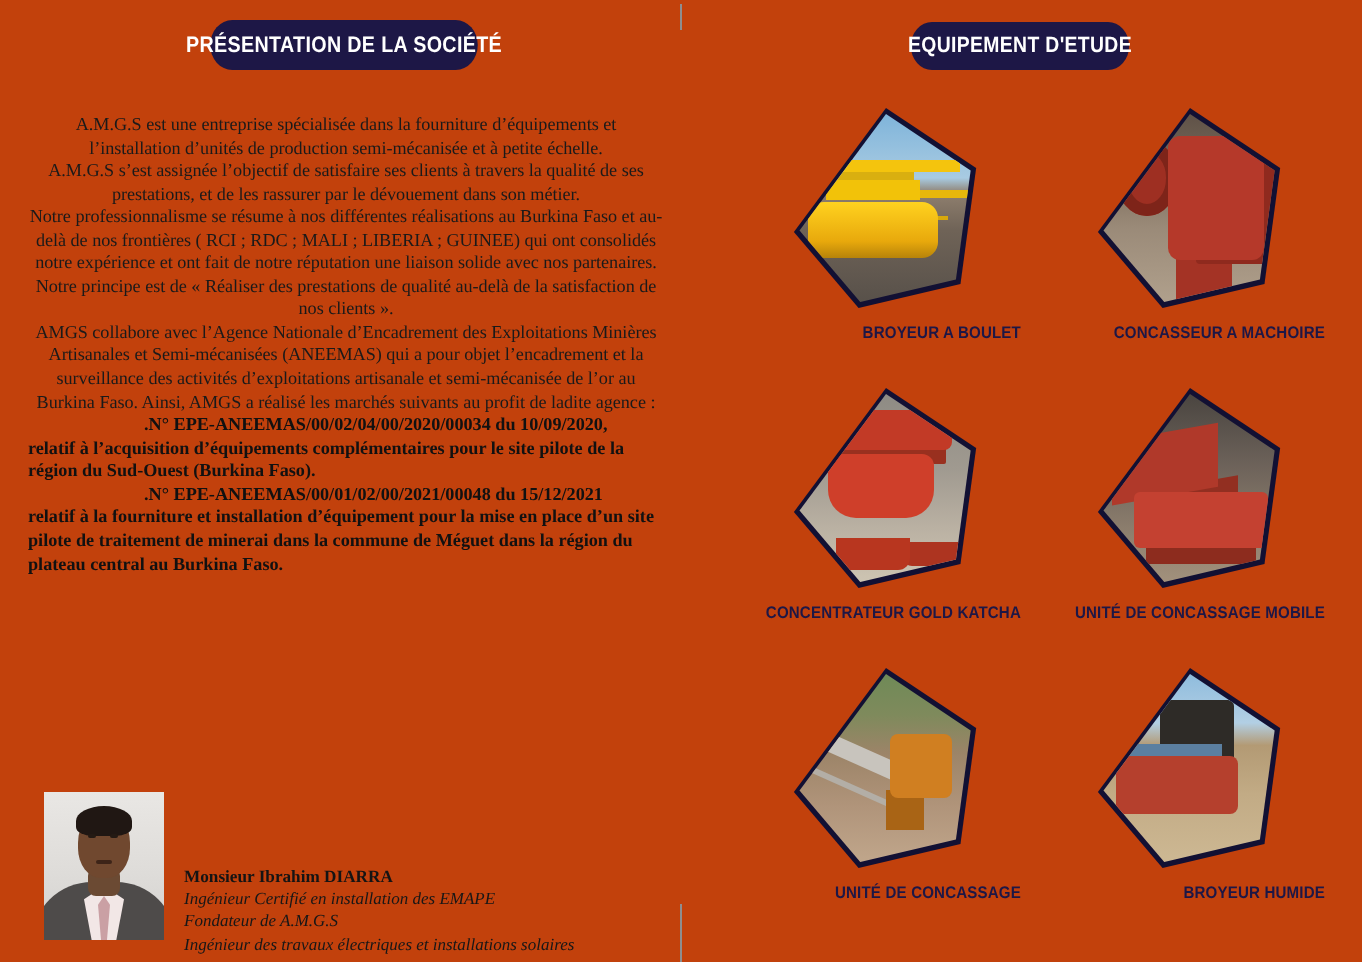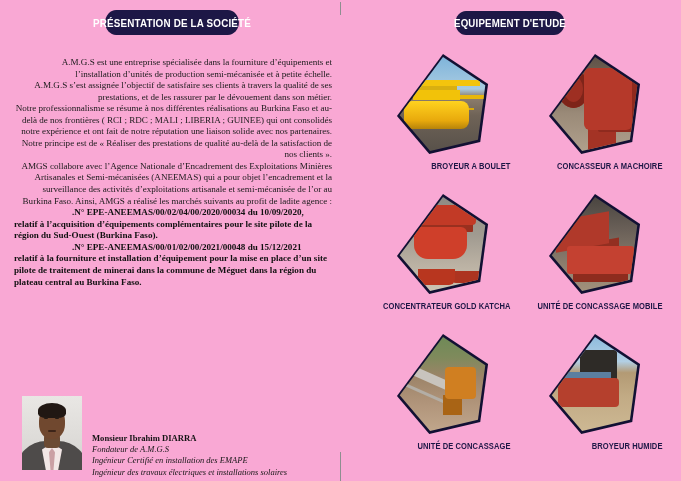"PRÉSENTATION DE LA SOCIÉTÉ" #page { background: #f9a8d4 -> #c2410c }
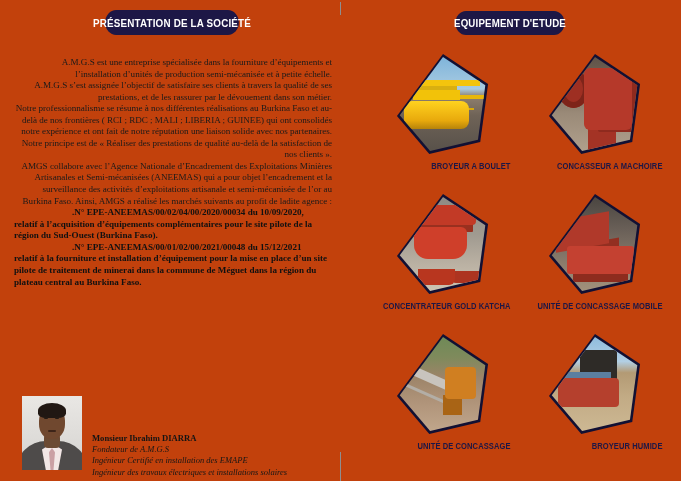"A.M.G.S est une entreprise spécialisée" .para { text-align: right -> center }
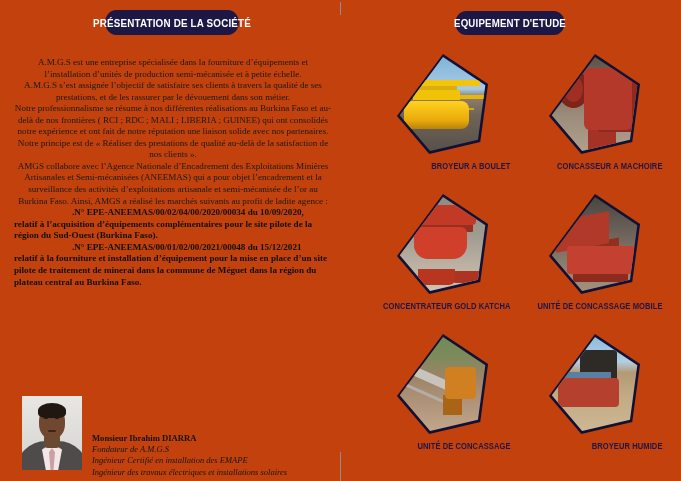"Fondateur de A.M.G.S" div.f-line { order: before "Ingénieur Certifié en installation des" -> after "Ingénieur Certifié en installation des" }
